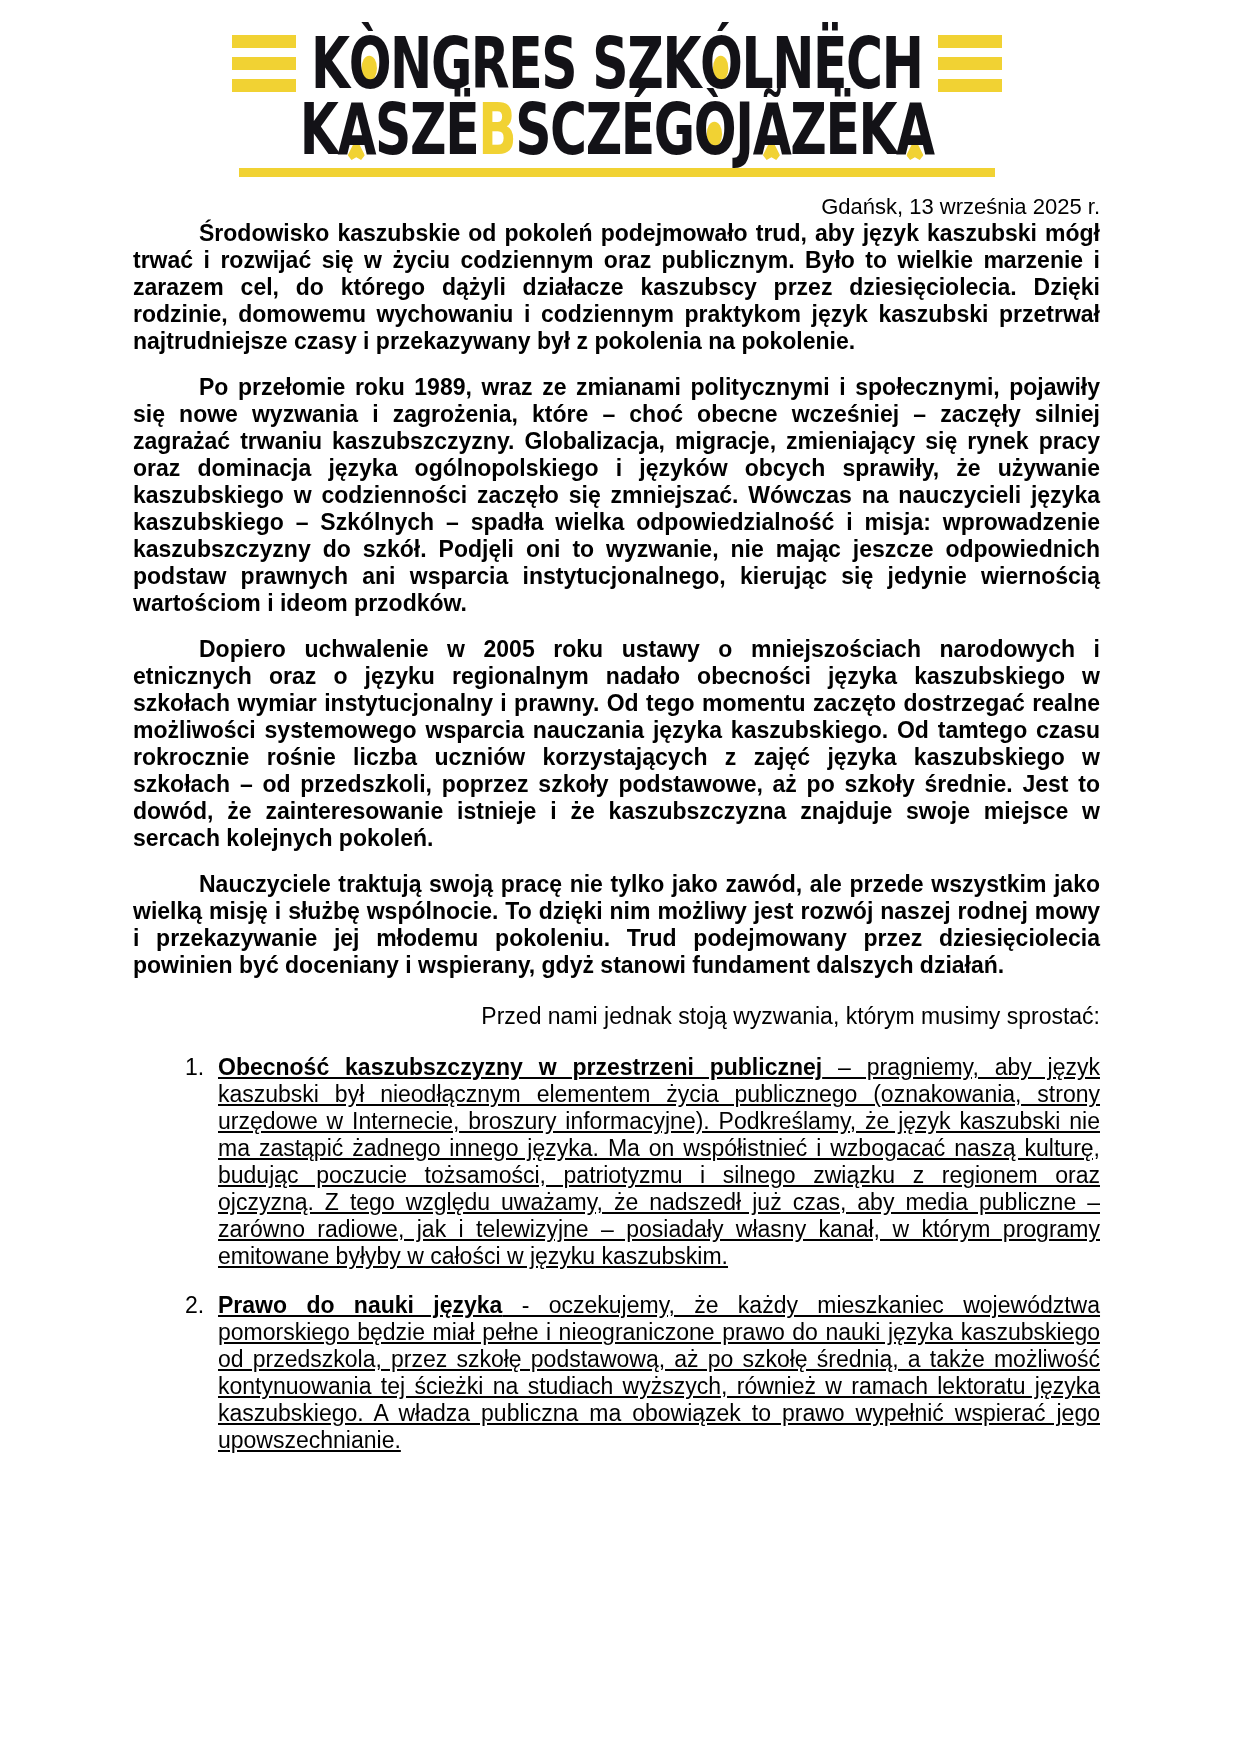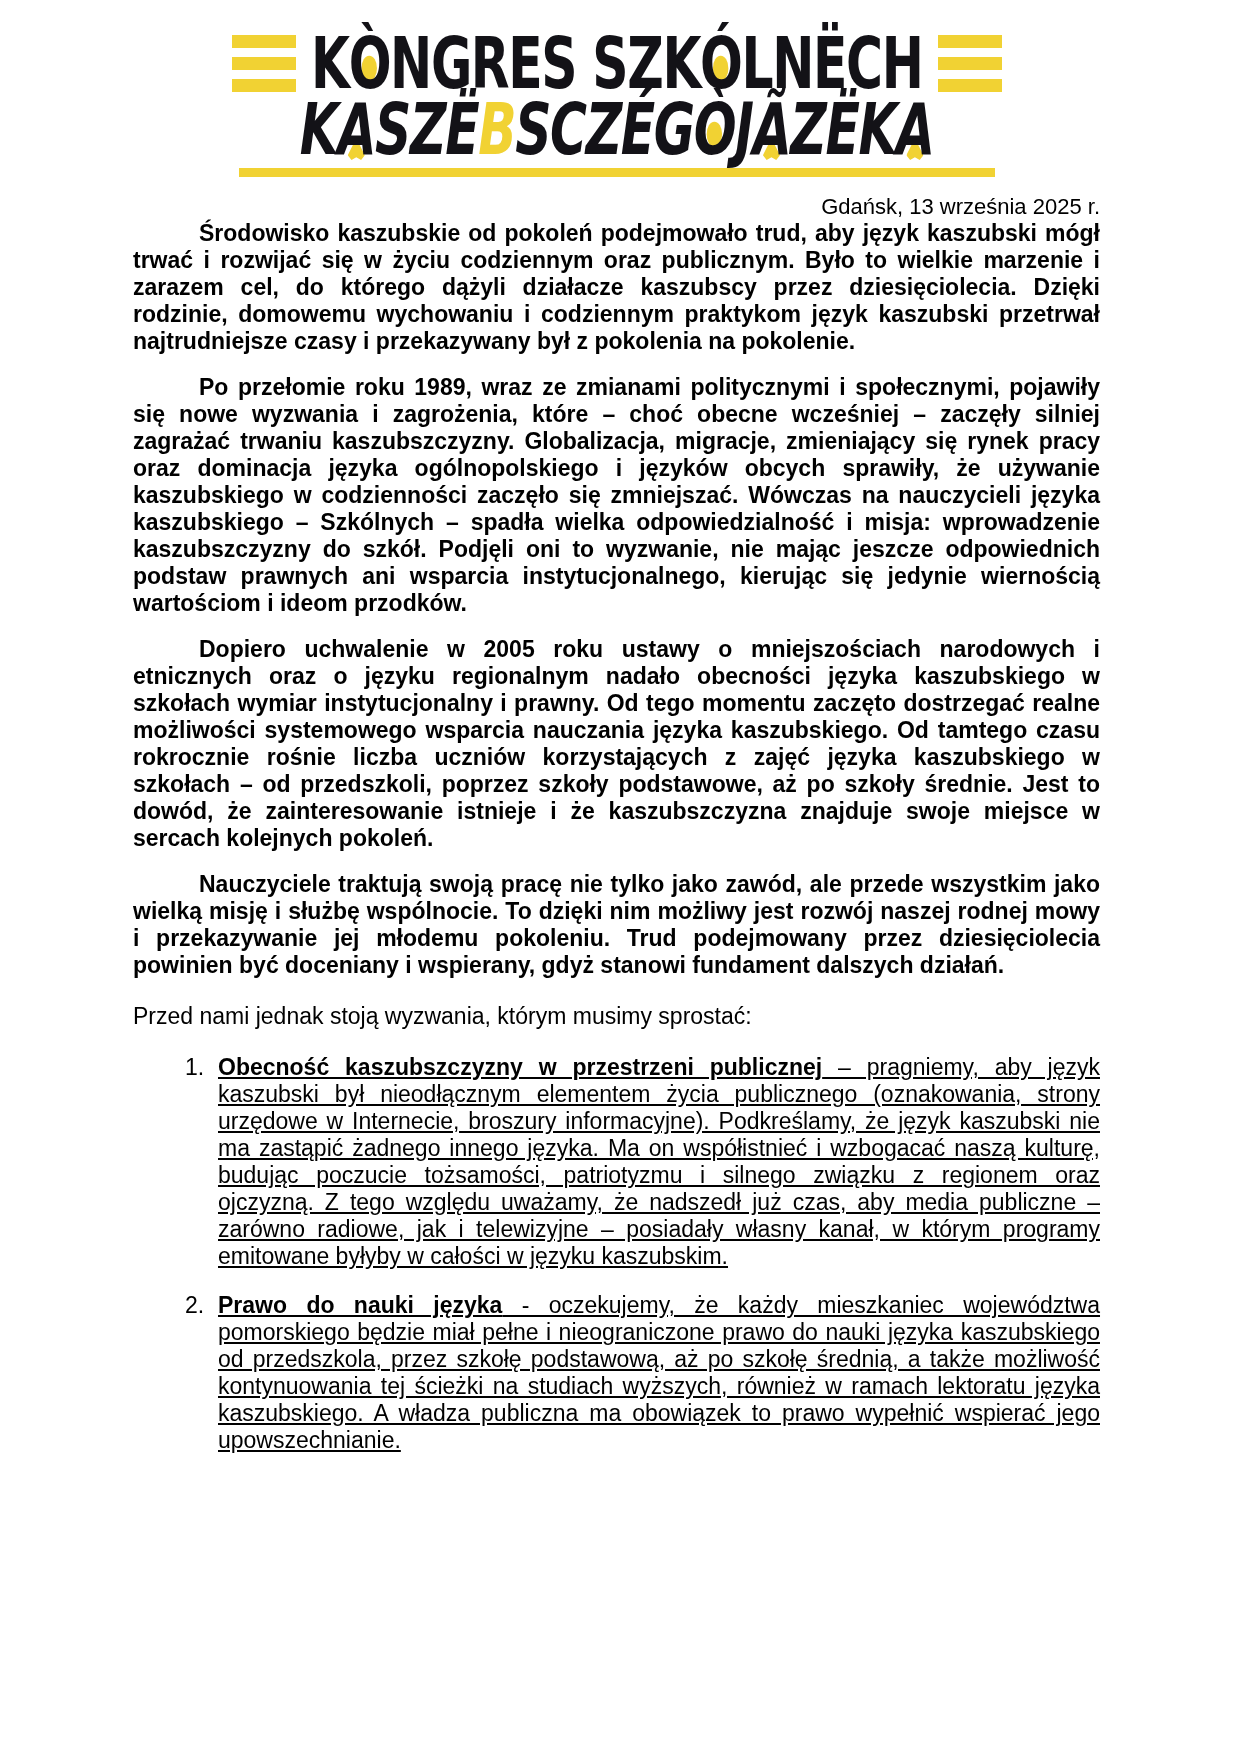"KASZËBSCZÉGÒ JÃZËKA" .l2wrap { font-style: italic -> none }
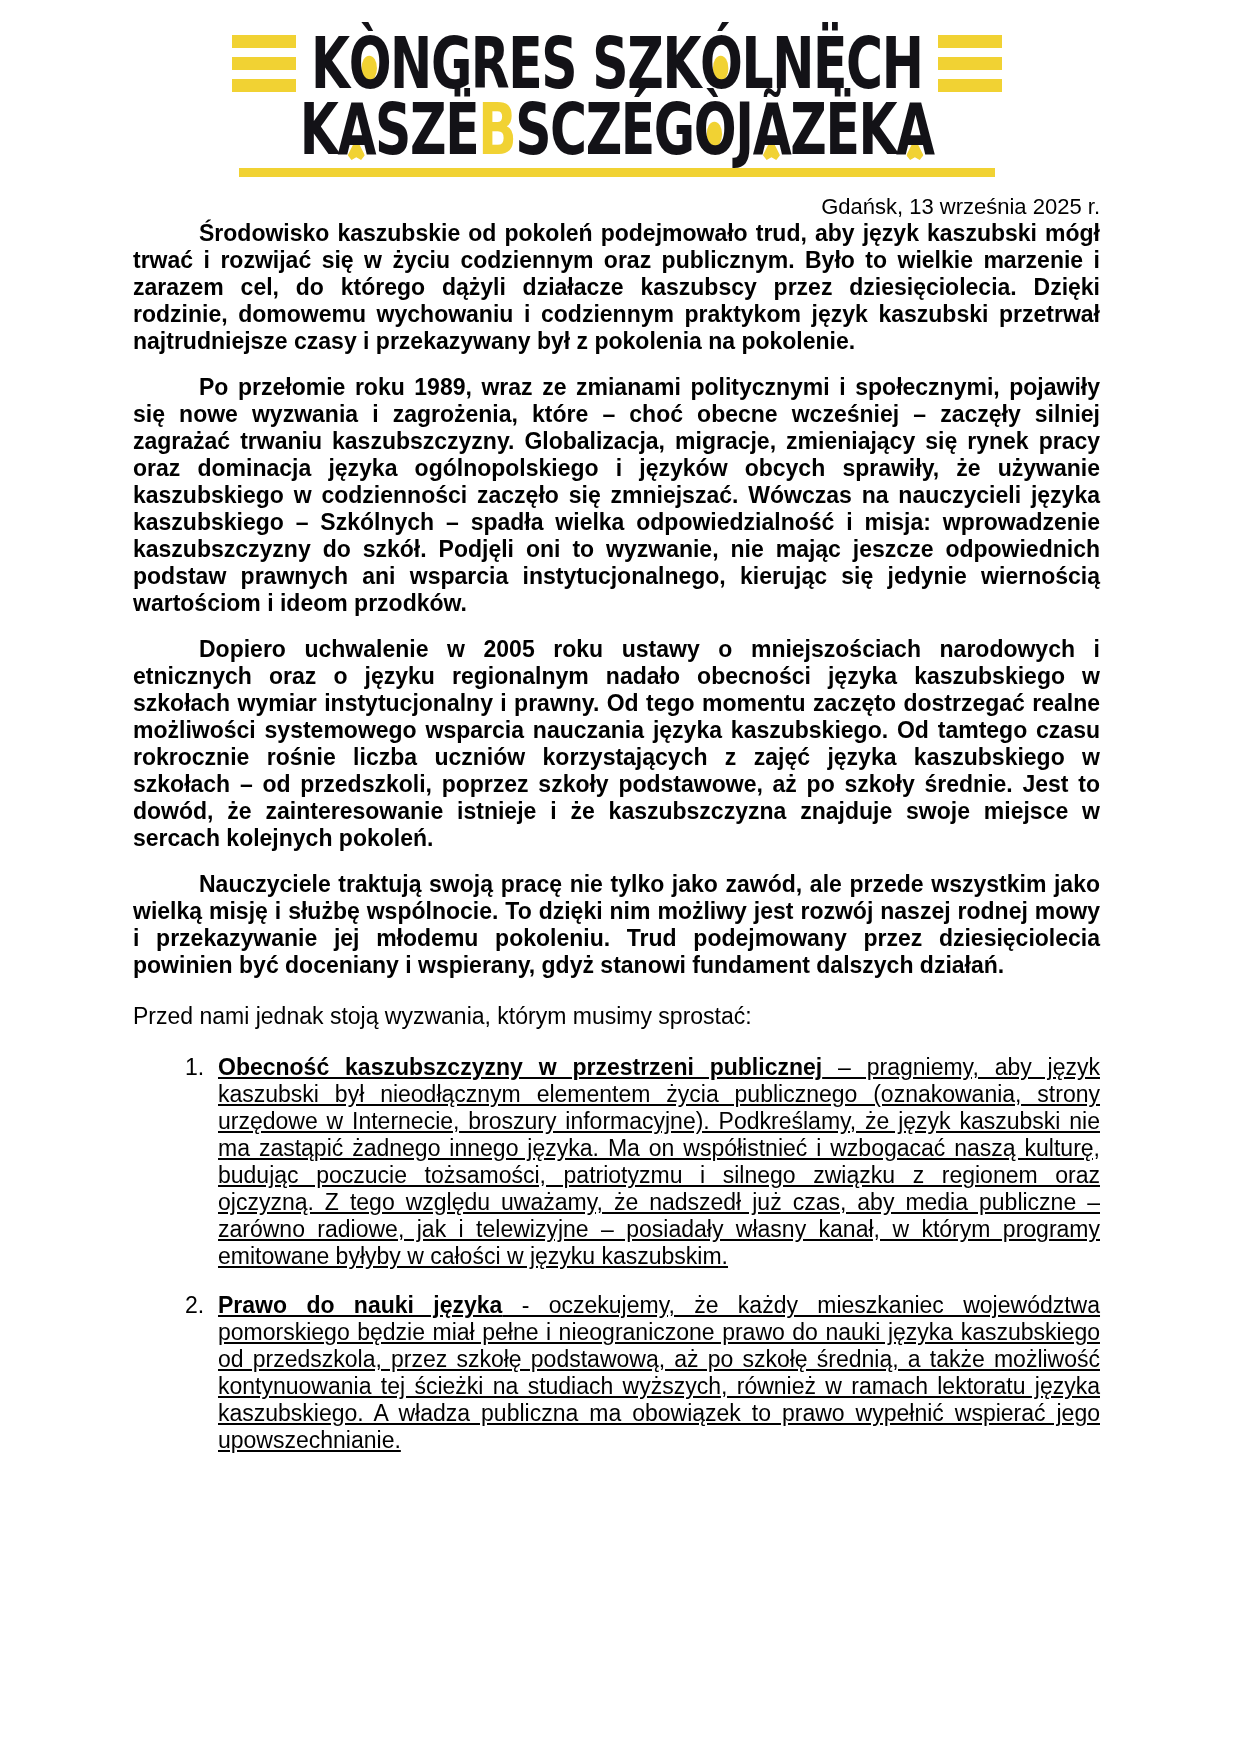"Przed nami jednak stoją wyzwania," .list-intro { text-align: left -> right }
